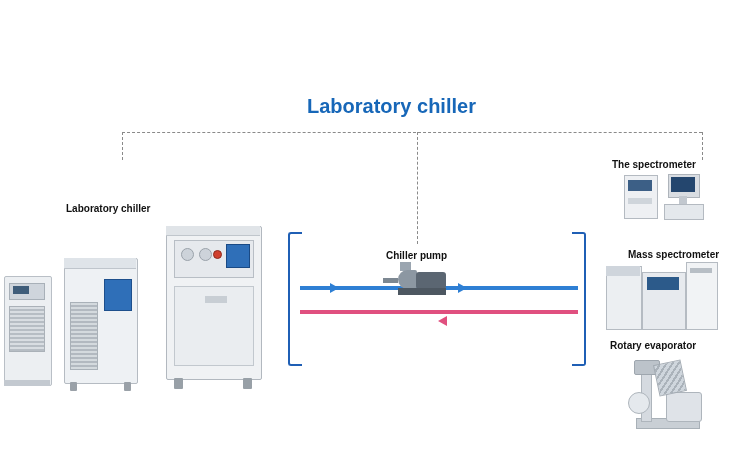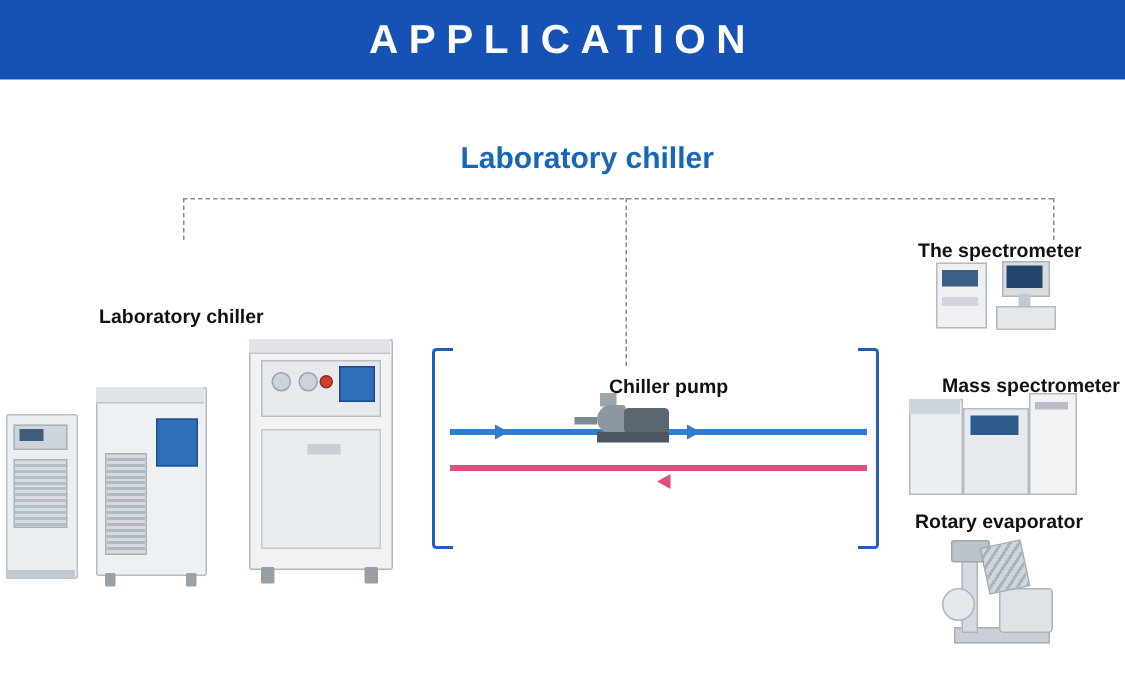"APPLICATION" div.banner { html: <div> <span>APPLICATION</span> </div> -> none }
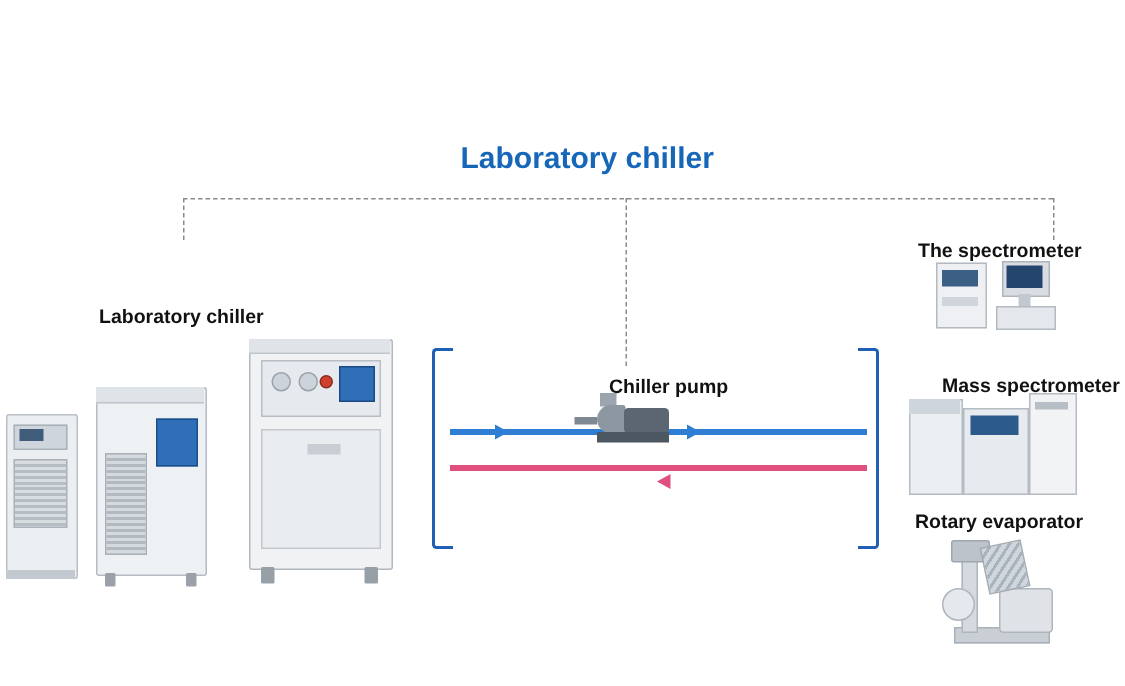"The spectrometer" .label { font-size: 13px -> 10px }
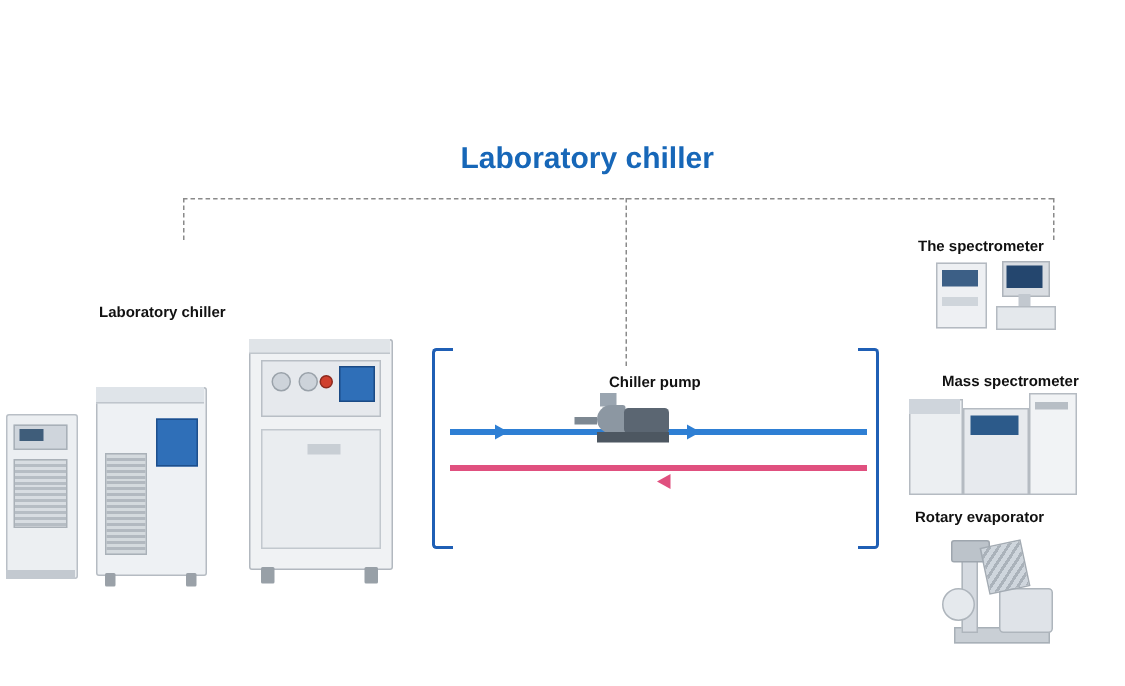"Chiller pump" .lbl-chiller-pump { left: 406px -> 386px }
